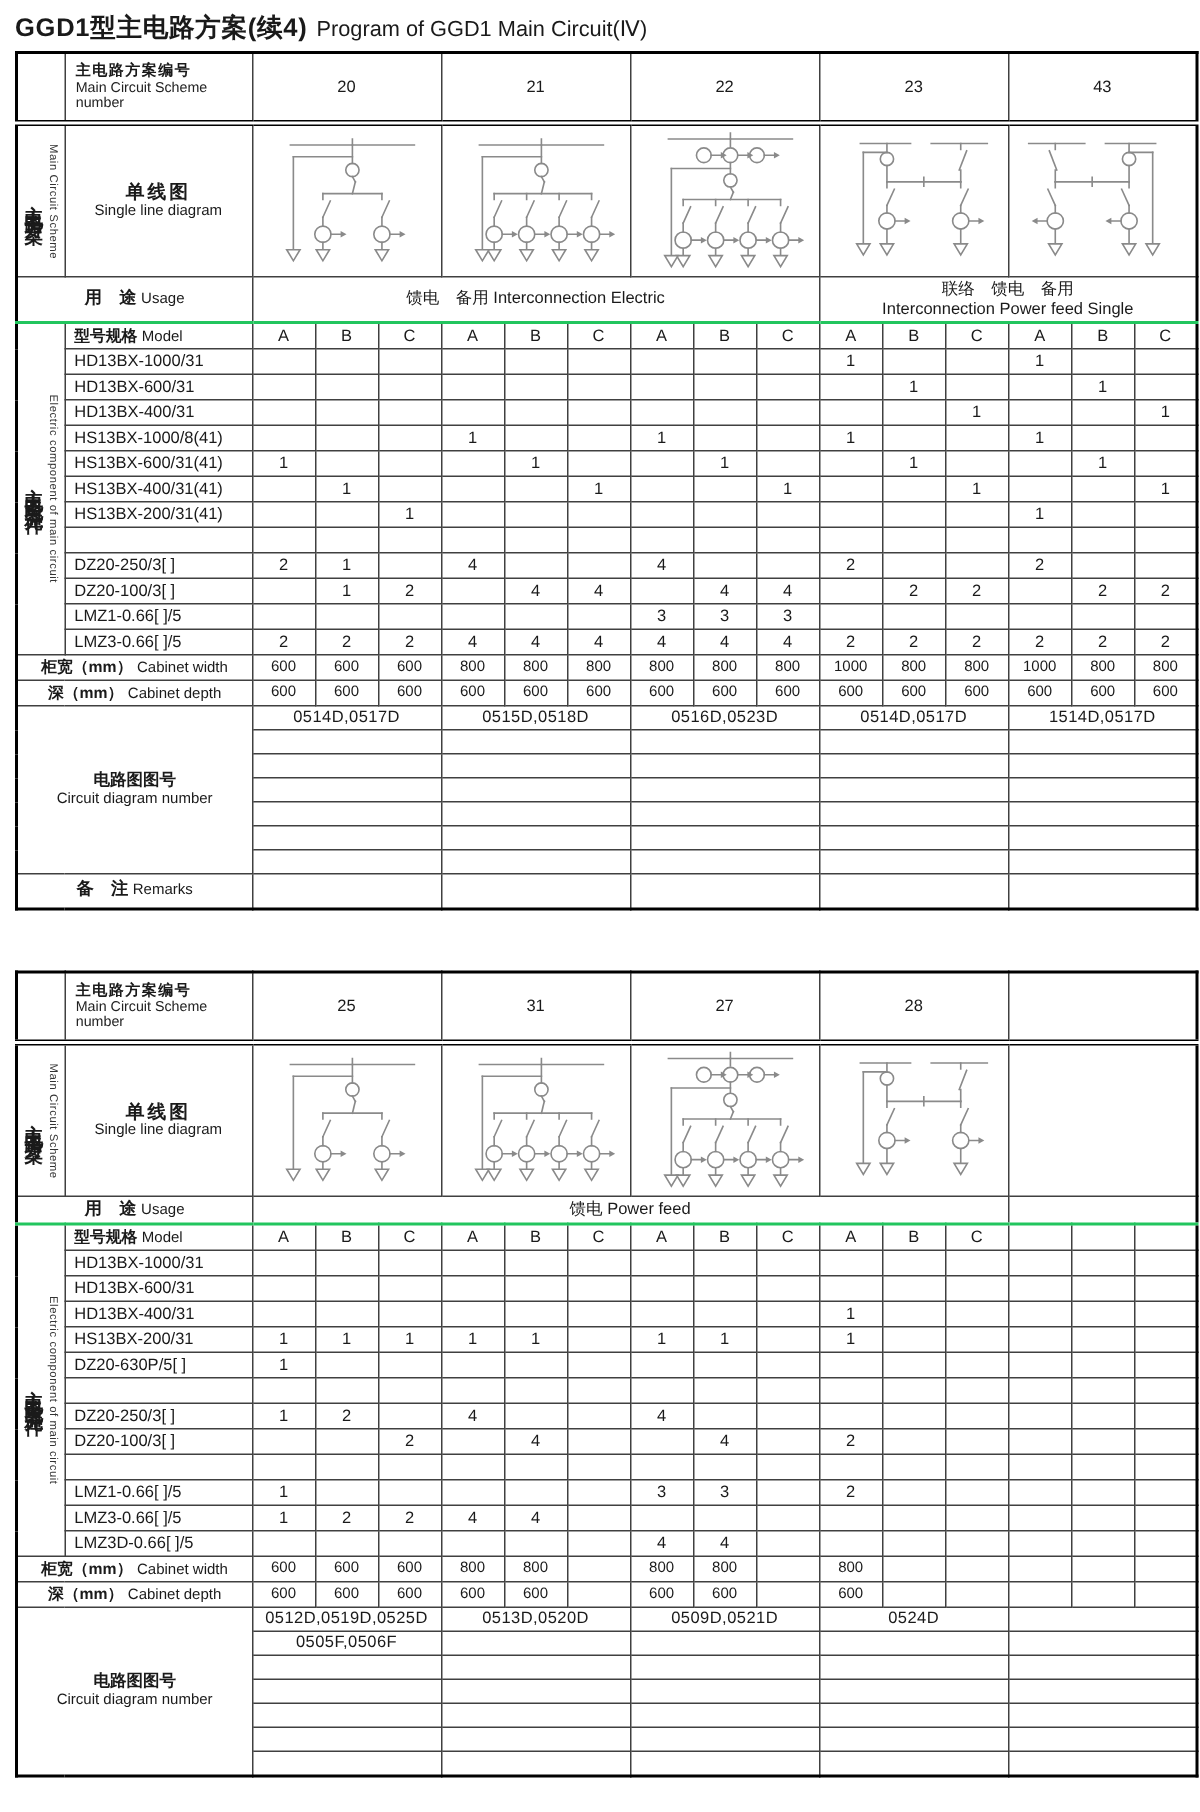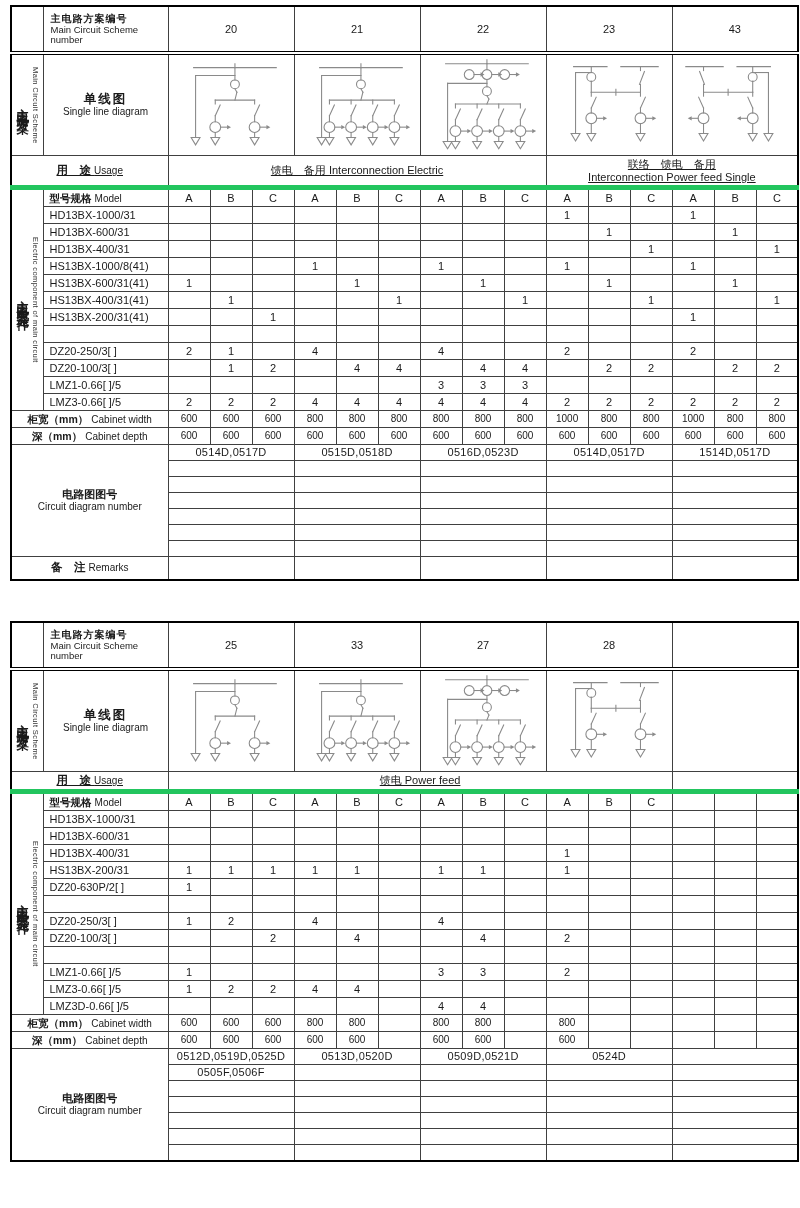"GGD1型主电路方案(续4) Program of GGD1 Main" div.title { html: none -> <div> <span>GGD1型主电路方案(续4)</span><span>Program of GGD1 Main Circuit(Ⅳ)</span> </div> }
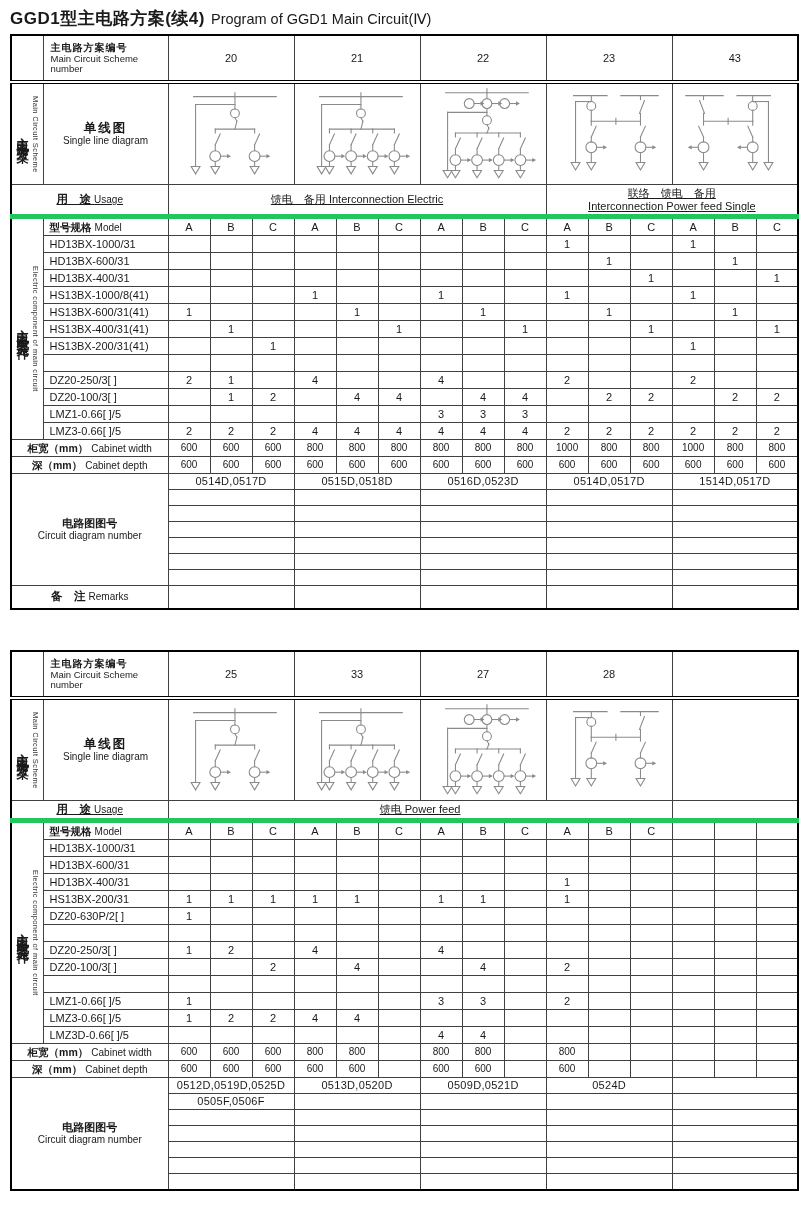"用 途 Usage" tr.r-usage td { border-bottom: 5px solid #22c55e -> 2px solid #22c55e; text-decoration: underline -> none }
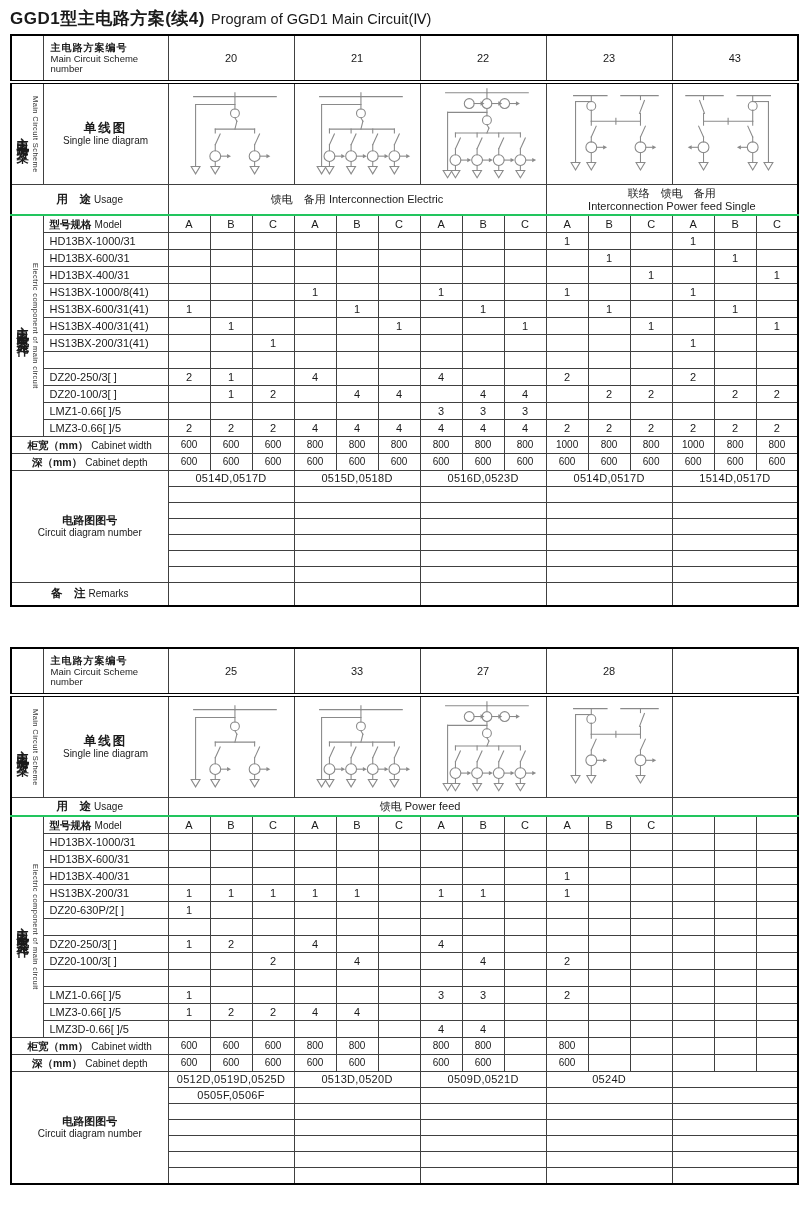"33" td.snum { text: 33 -> 31 }
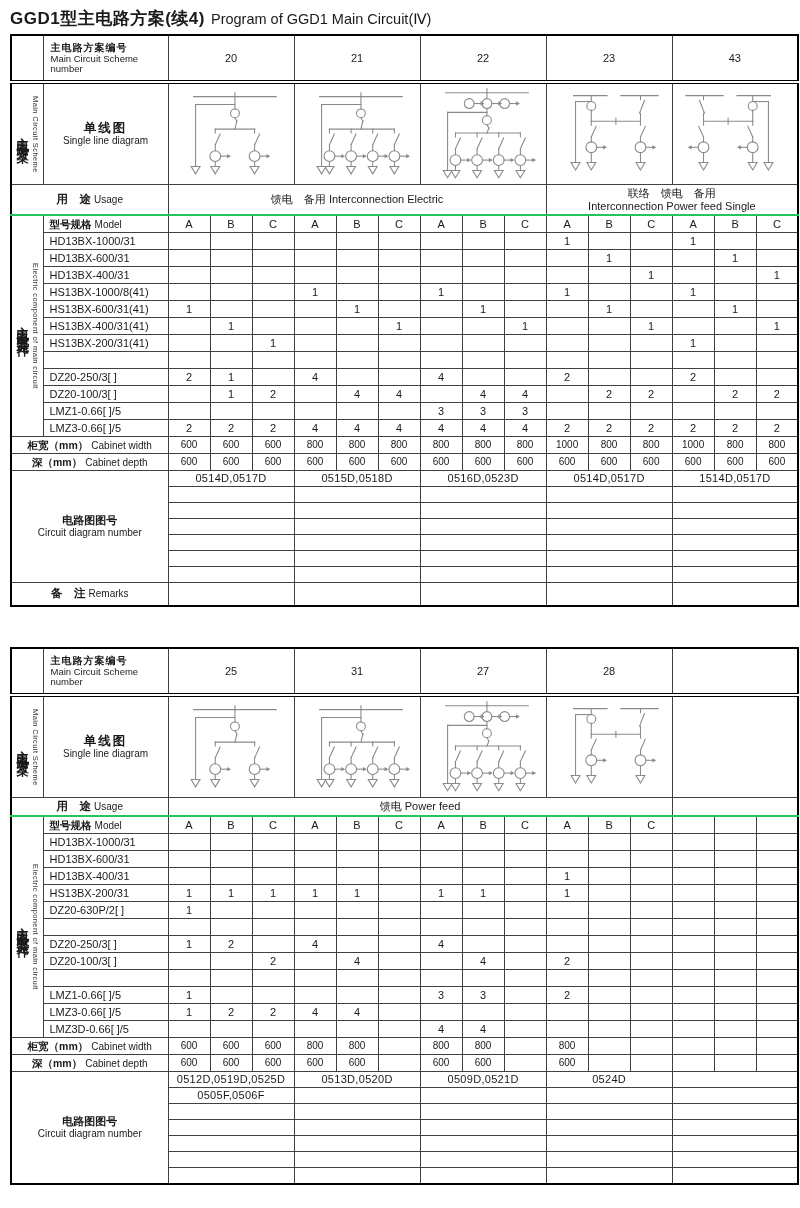"DZ20-630P/2[ ]" td.mlab { text: DZ20-630P/2 -> DZ20-630P/5 }
